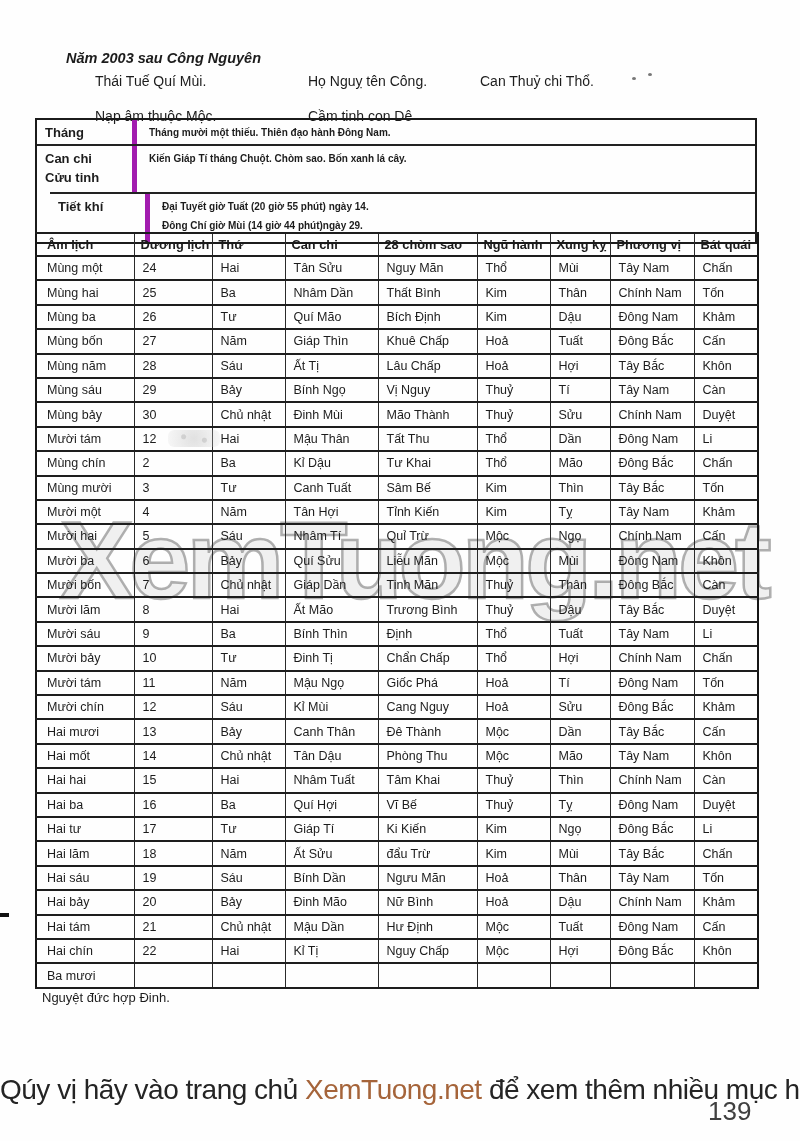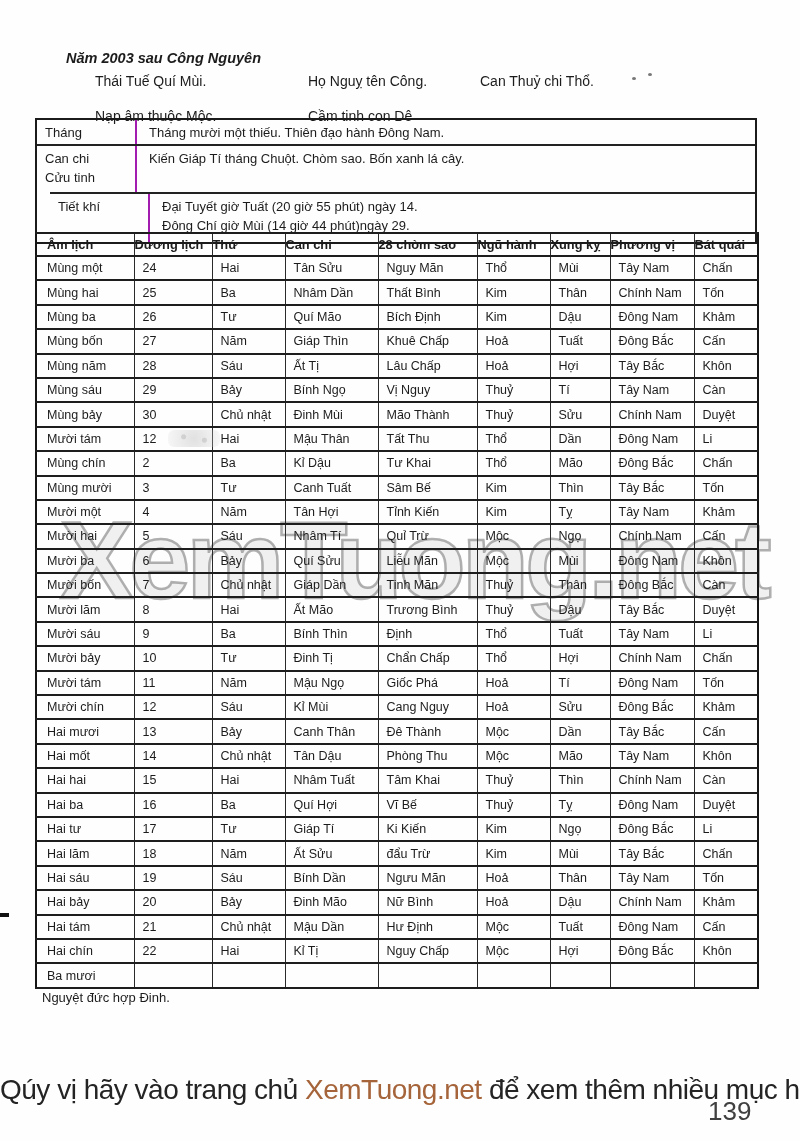"Tháng" .info-label { border-right: 2px solid #a21caf -> 5px solid #a21caf; font-weight: 400 -> 700 }
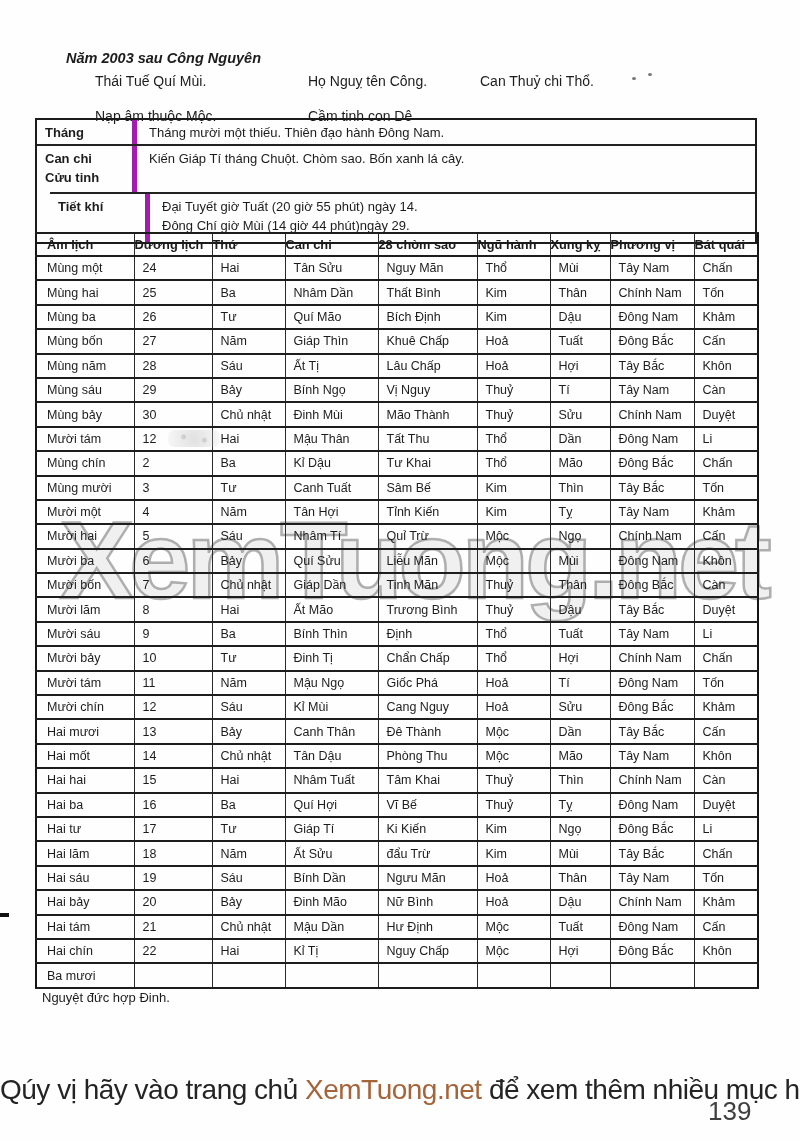"Tháng mười một thiếu. Thiên" .info-content { font-size: 13px -> 10px; font-weight: none -> bold }
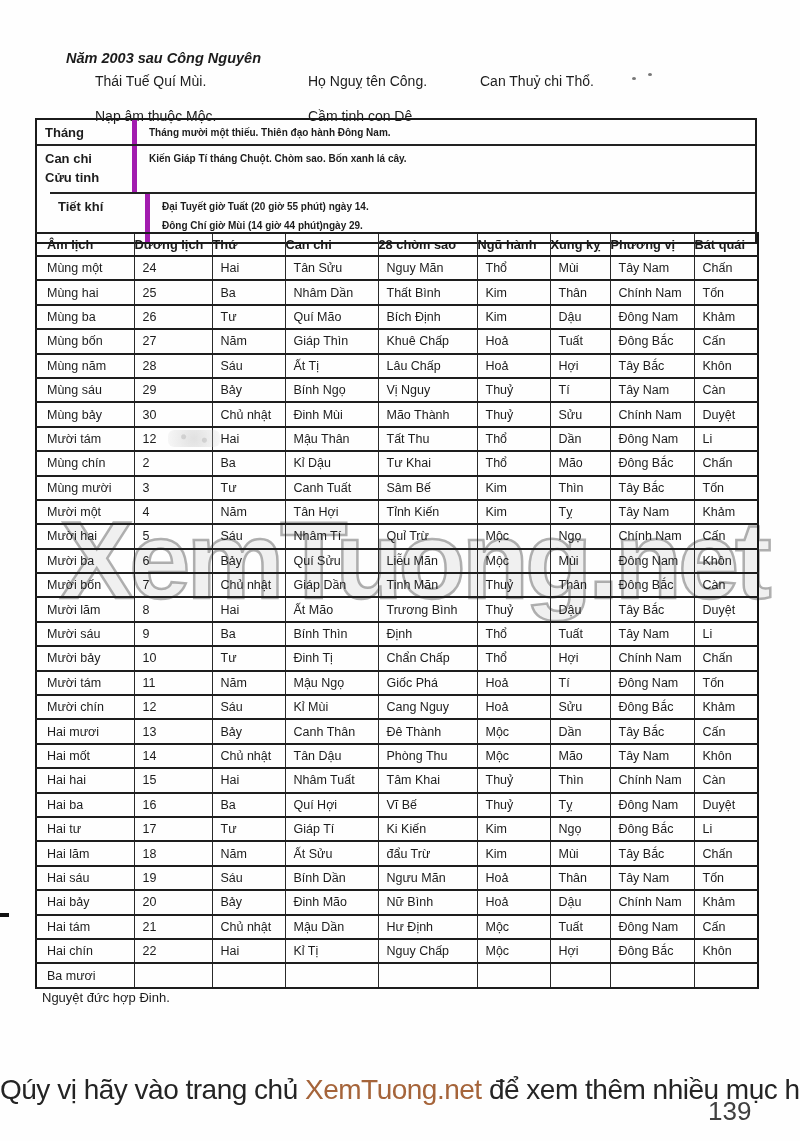"Dương lịch" table.lunar th { padding-left: 0 -> 6px }
